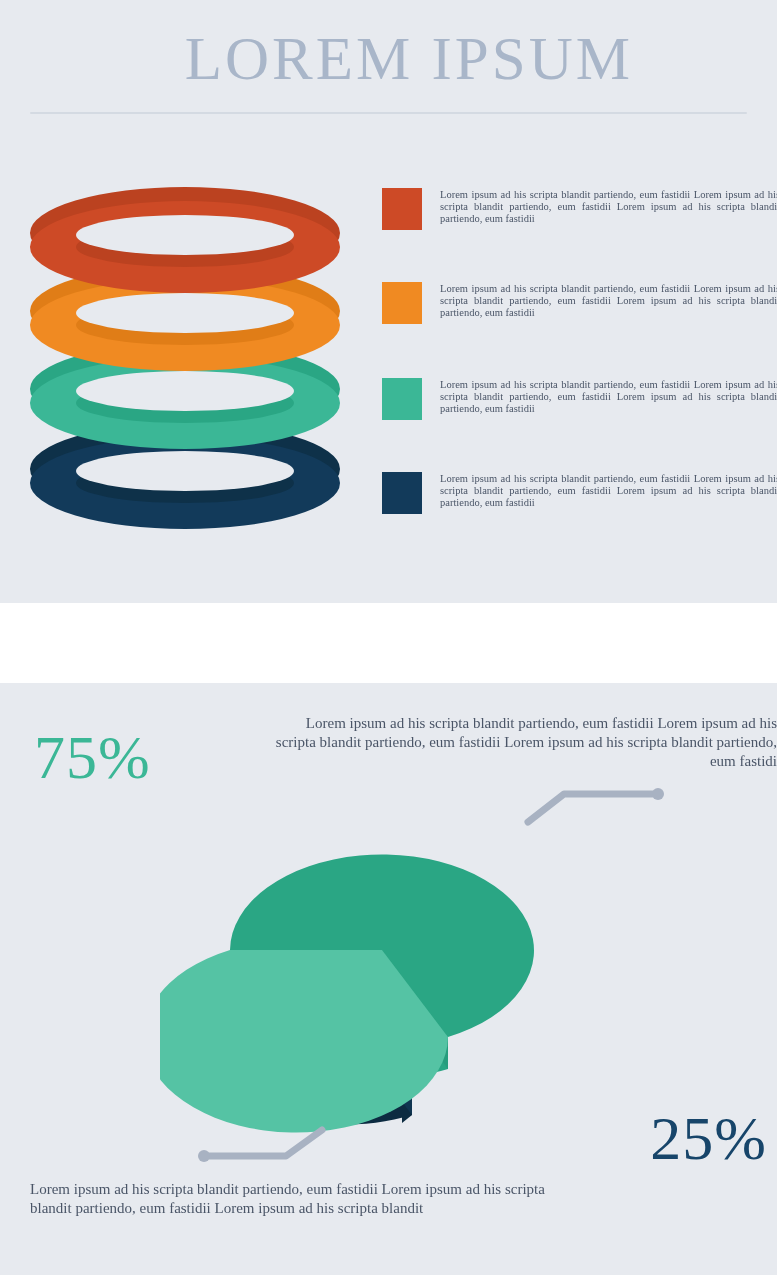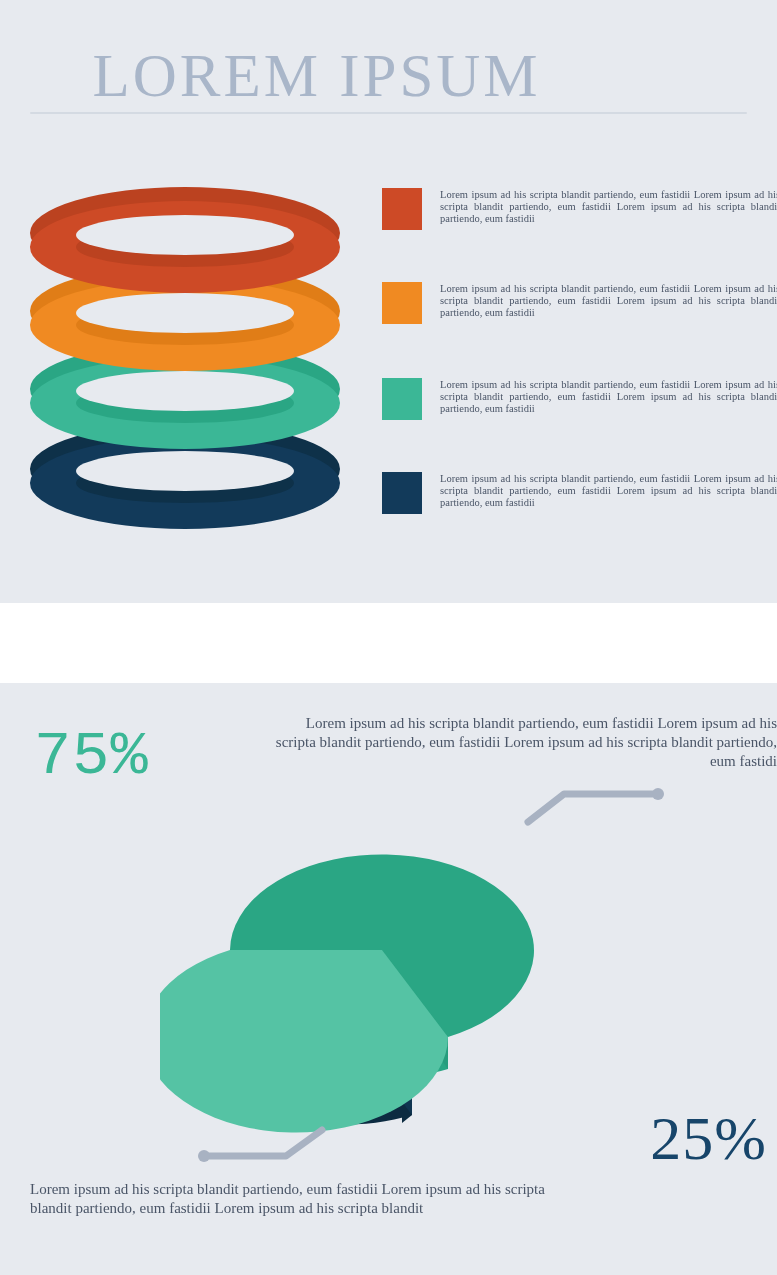"LOREM IPSUM" #header-title { text-align: center -> right; top: 45px -> 28px }
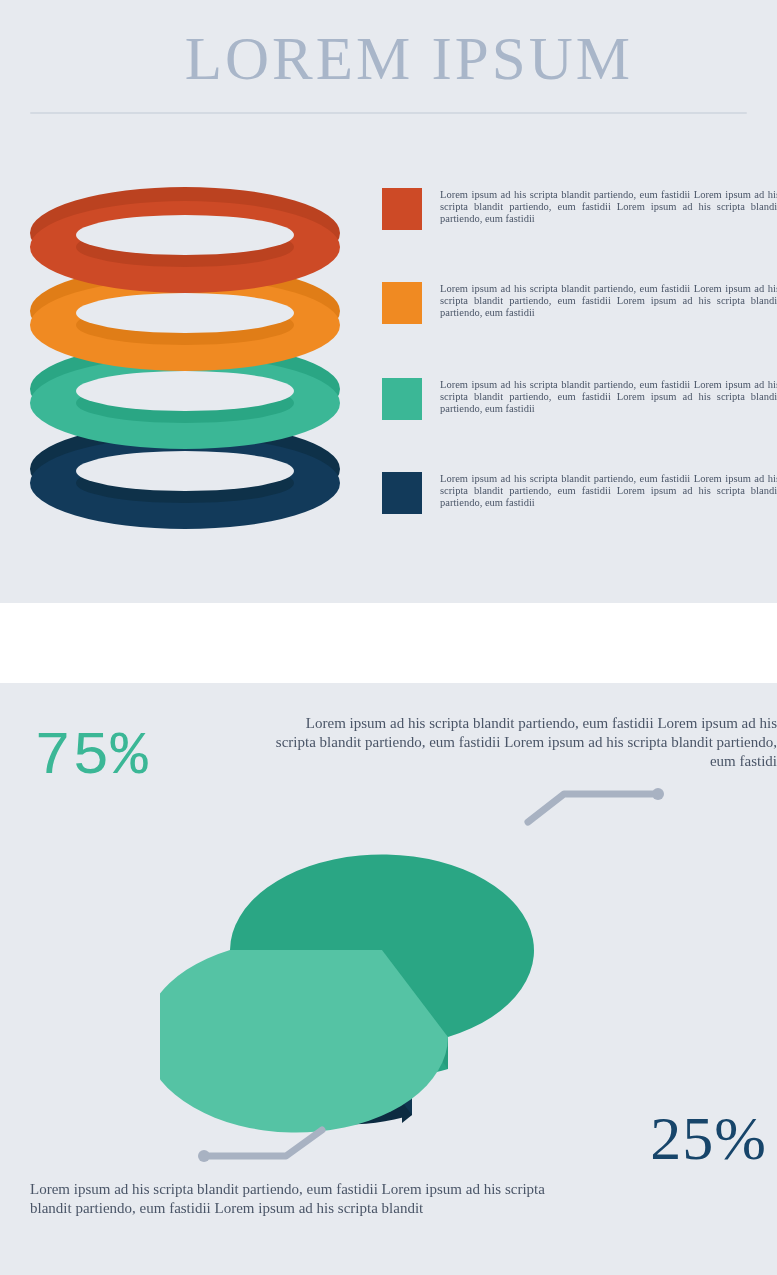"75%" #pct-75 { font-family: Liberation Mono, monospace -> Liberation Serif, serif }
